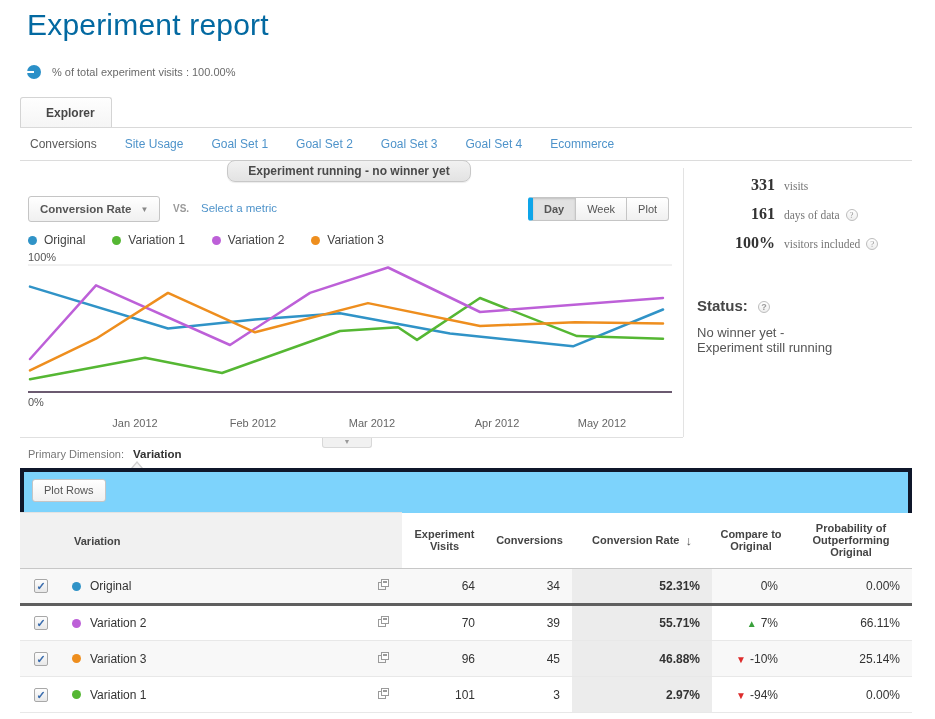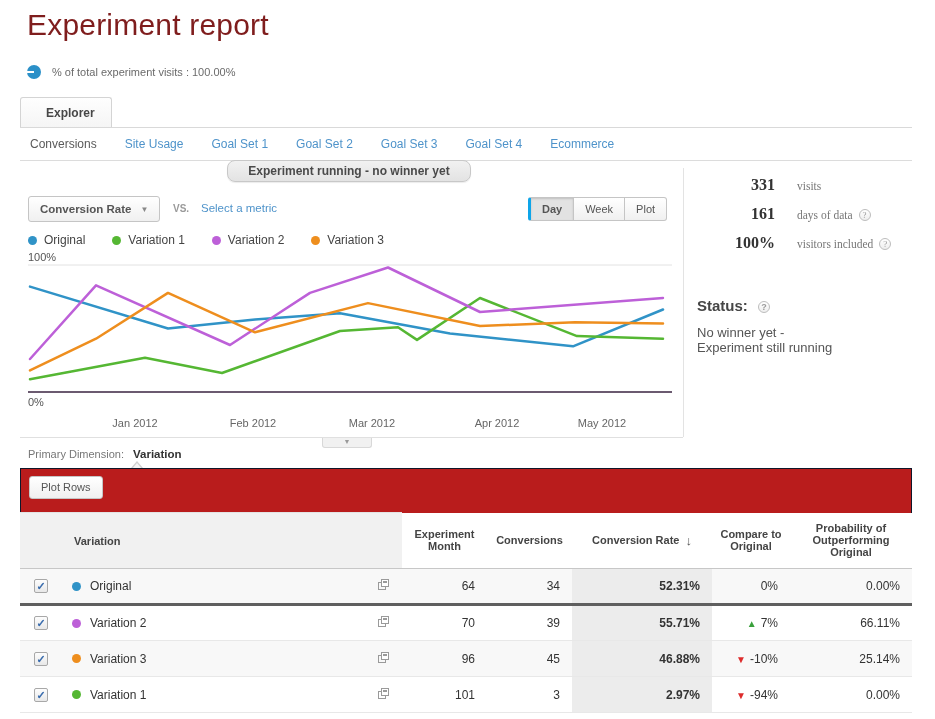"Experiment report" #page-title { color: #7f1d1d -> #0369a1 }
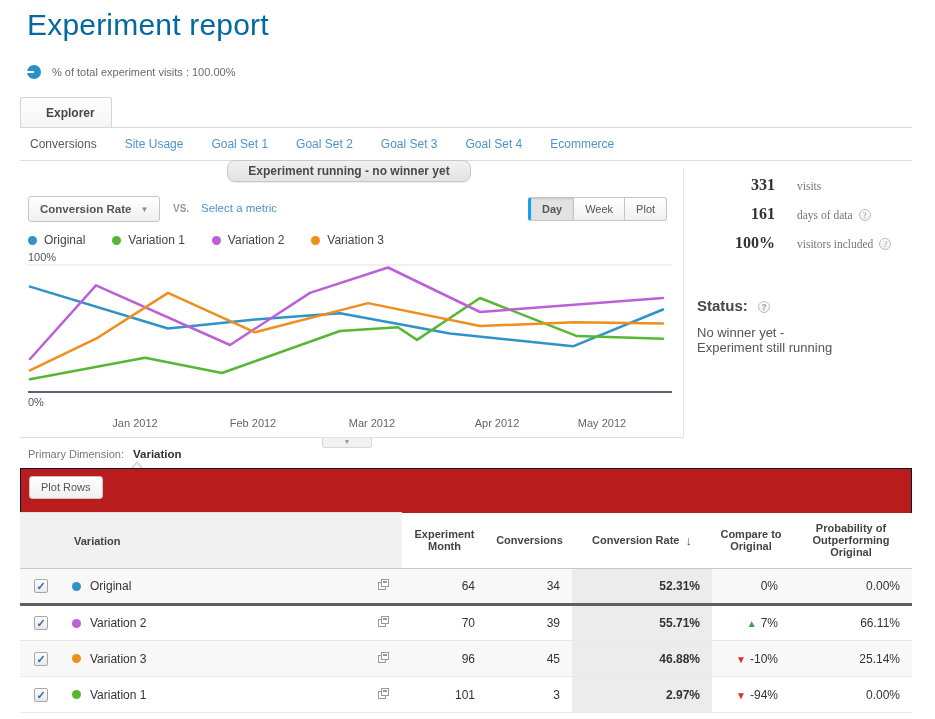"visits" #stats .stat-label { margin-left: 22px -> 9px }
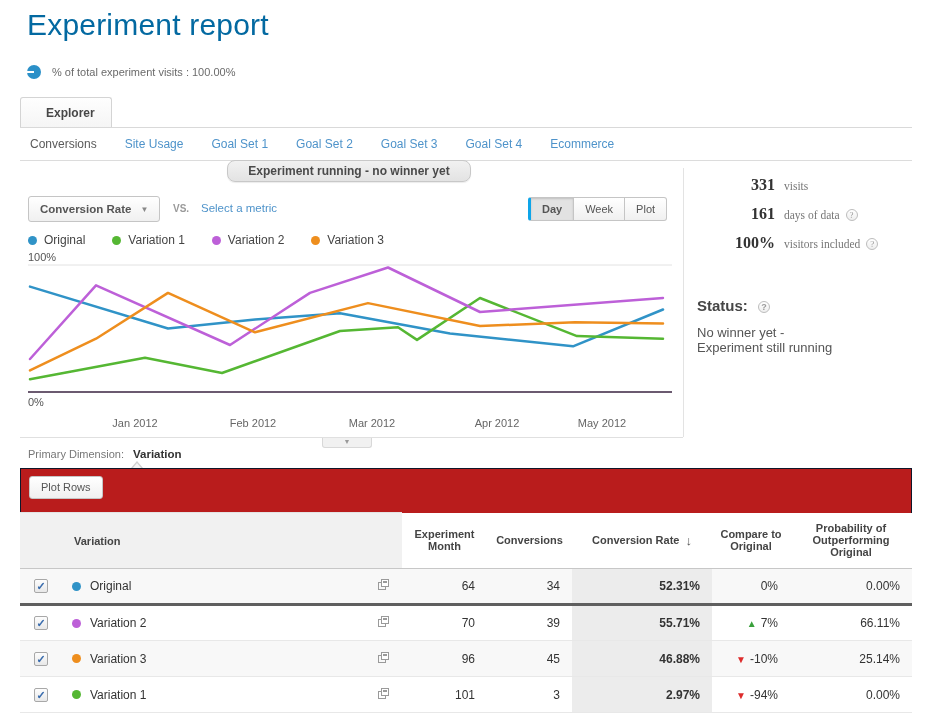"Day" #granularity .gran-btn:first-child { border-left: 3px solid #0ea5e9 -> 5px solid #0ea5e9 }
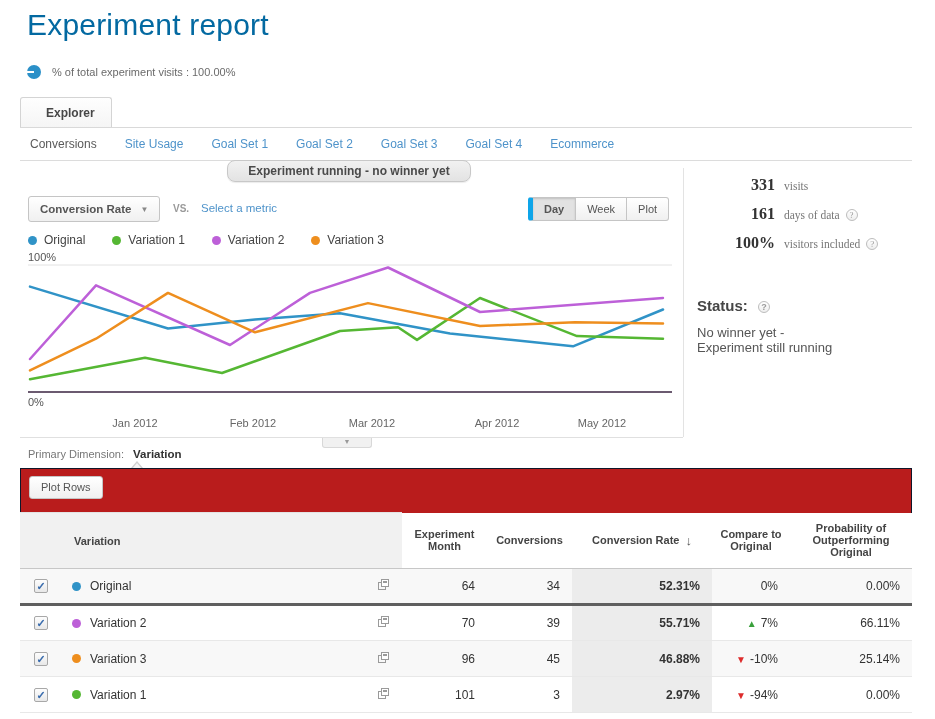"Plot Rows" #toolbar { background: #b91c1c -> #7dd3fc; border: 1px solid #0f172a -> 4px solid #0f172a }
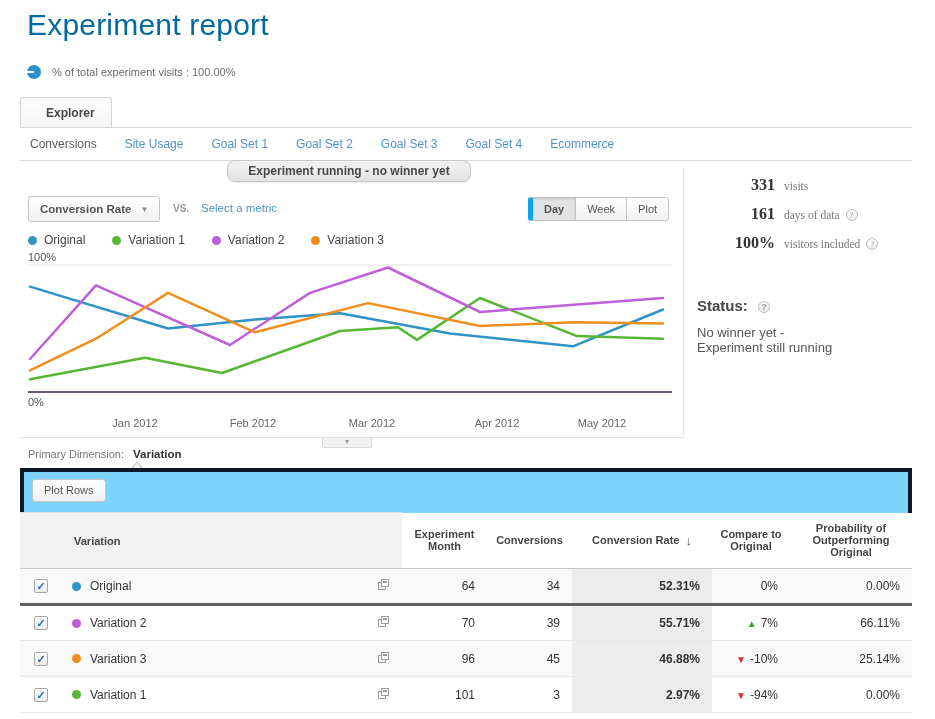"Experiment Month" th { text: Month -> Visits }
